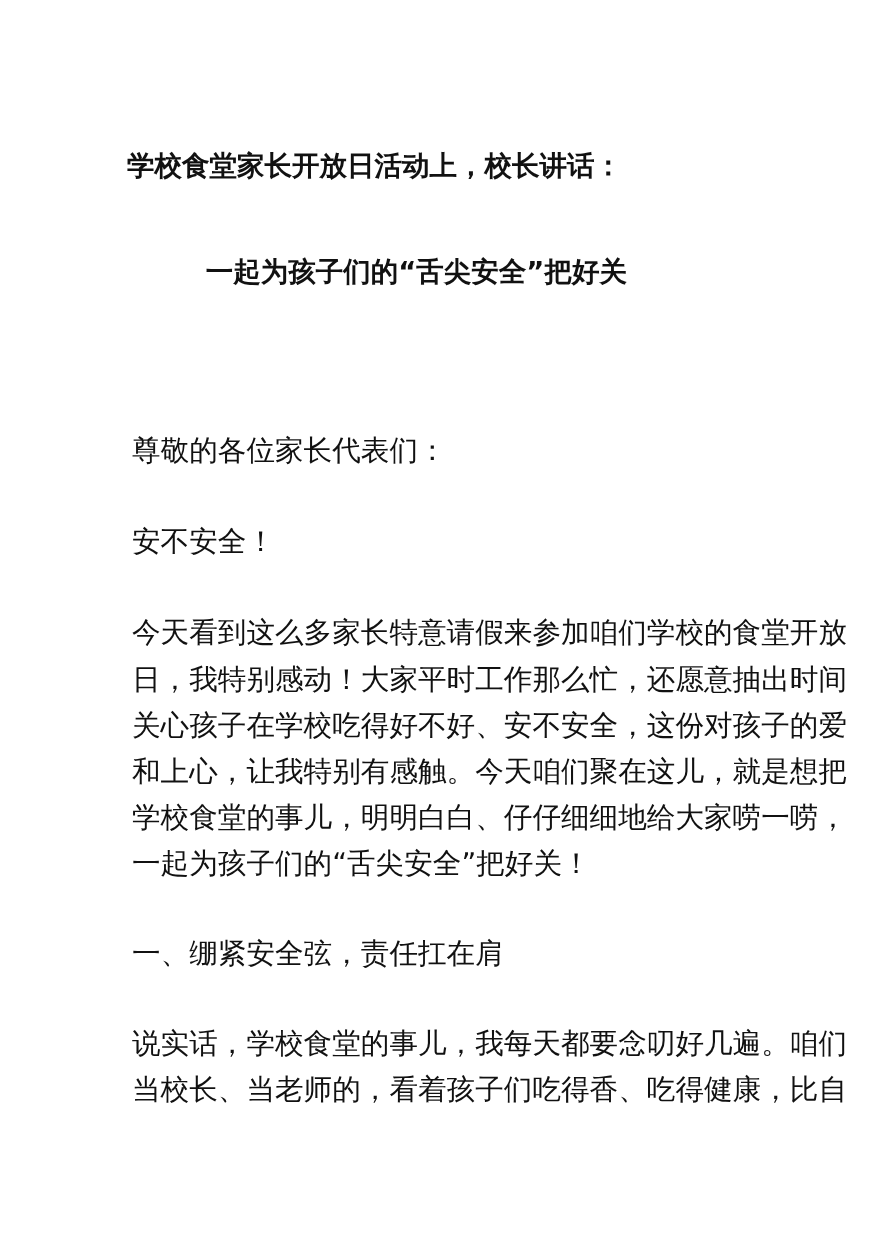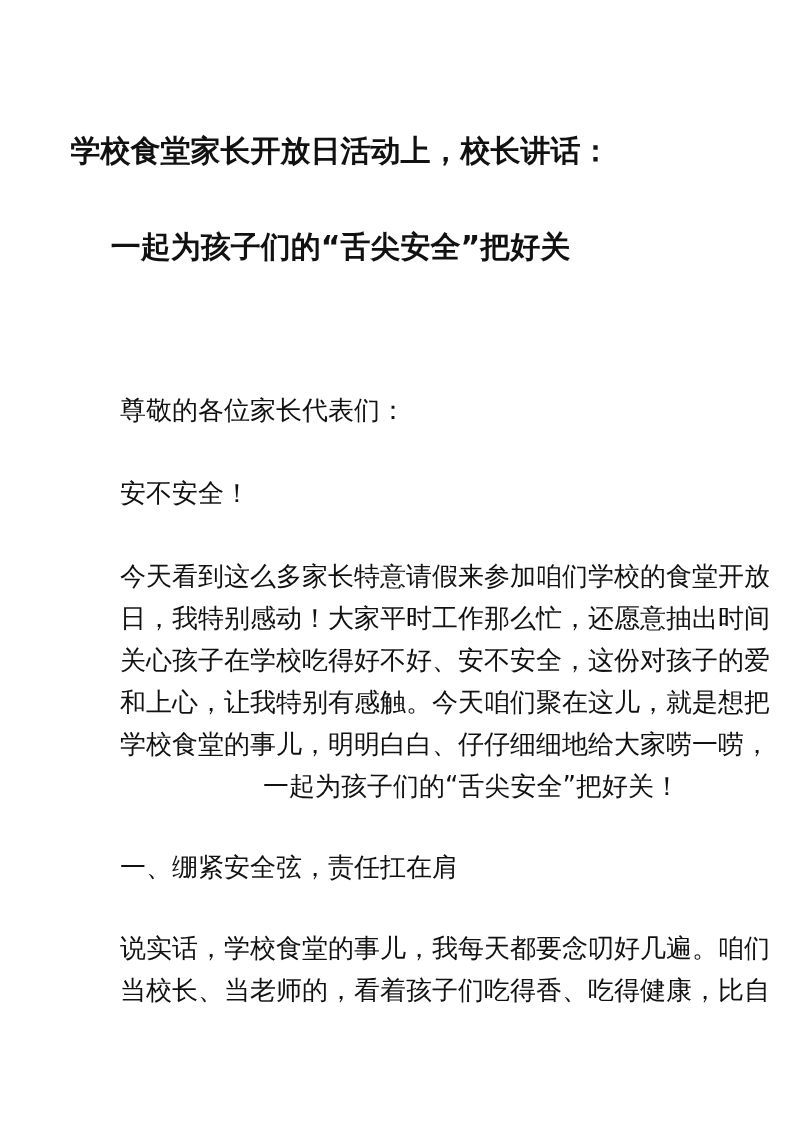"学校食堂家长开放日活动上，校长讲话：" .title-line { font-size: 30px -> 25px }
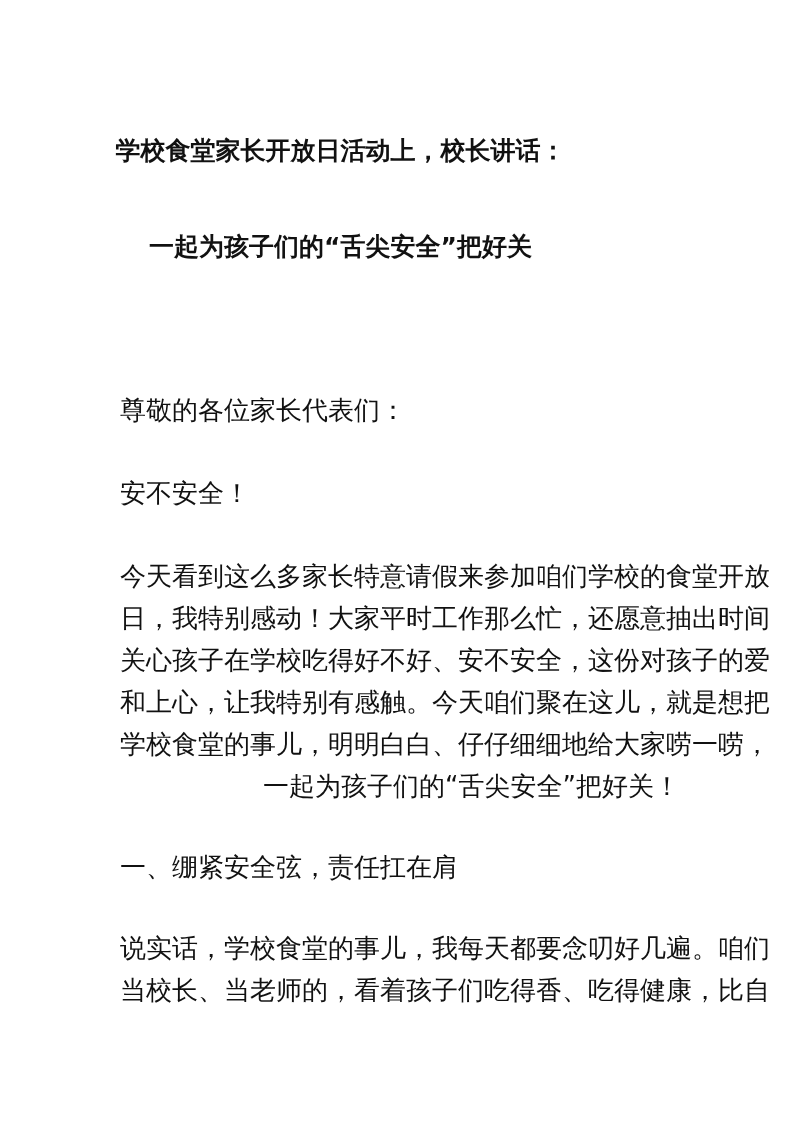"一起为孩子们的“舌尖安全”把好关" .t2 { padding-left: none -> 38px }
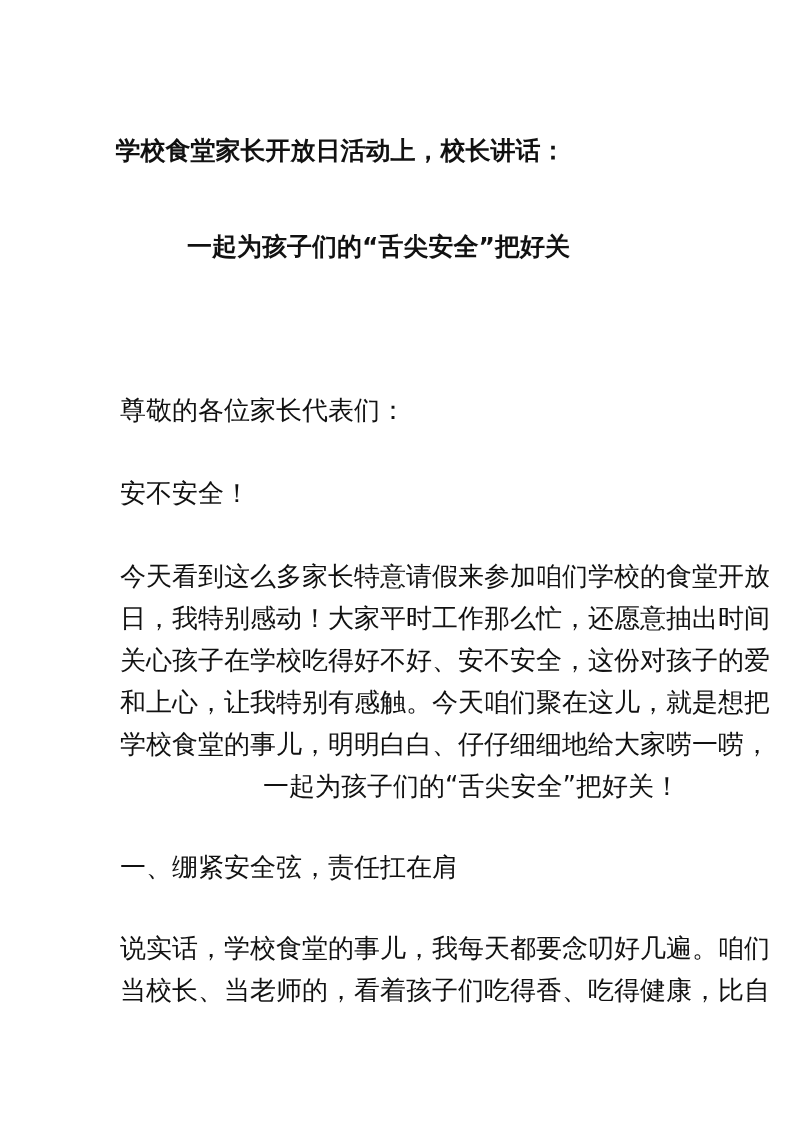"今天看到这么多家长特意请假来参加咱们学校的食堂开放" .line { text-align: right -> none }
